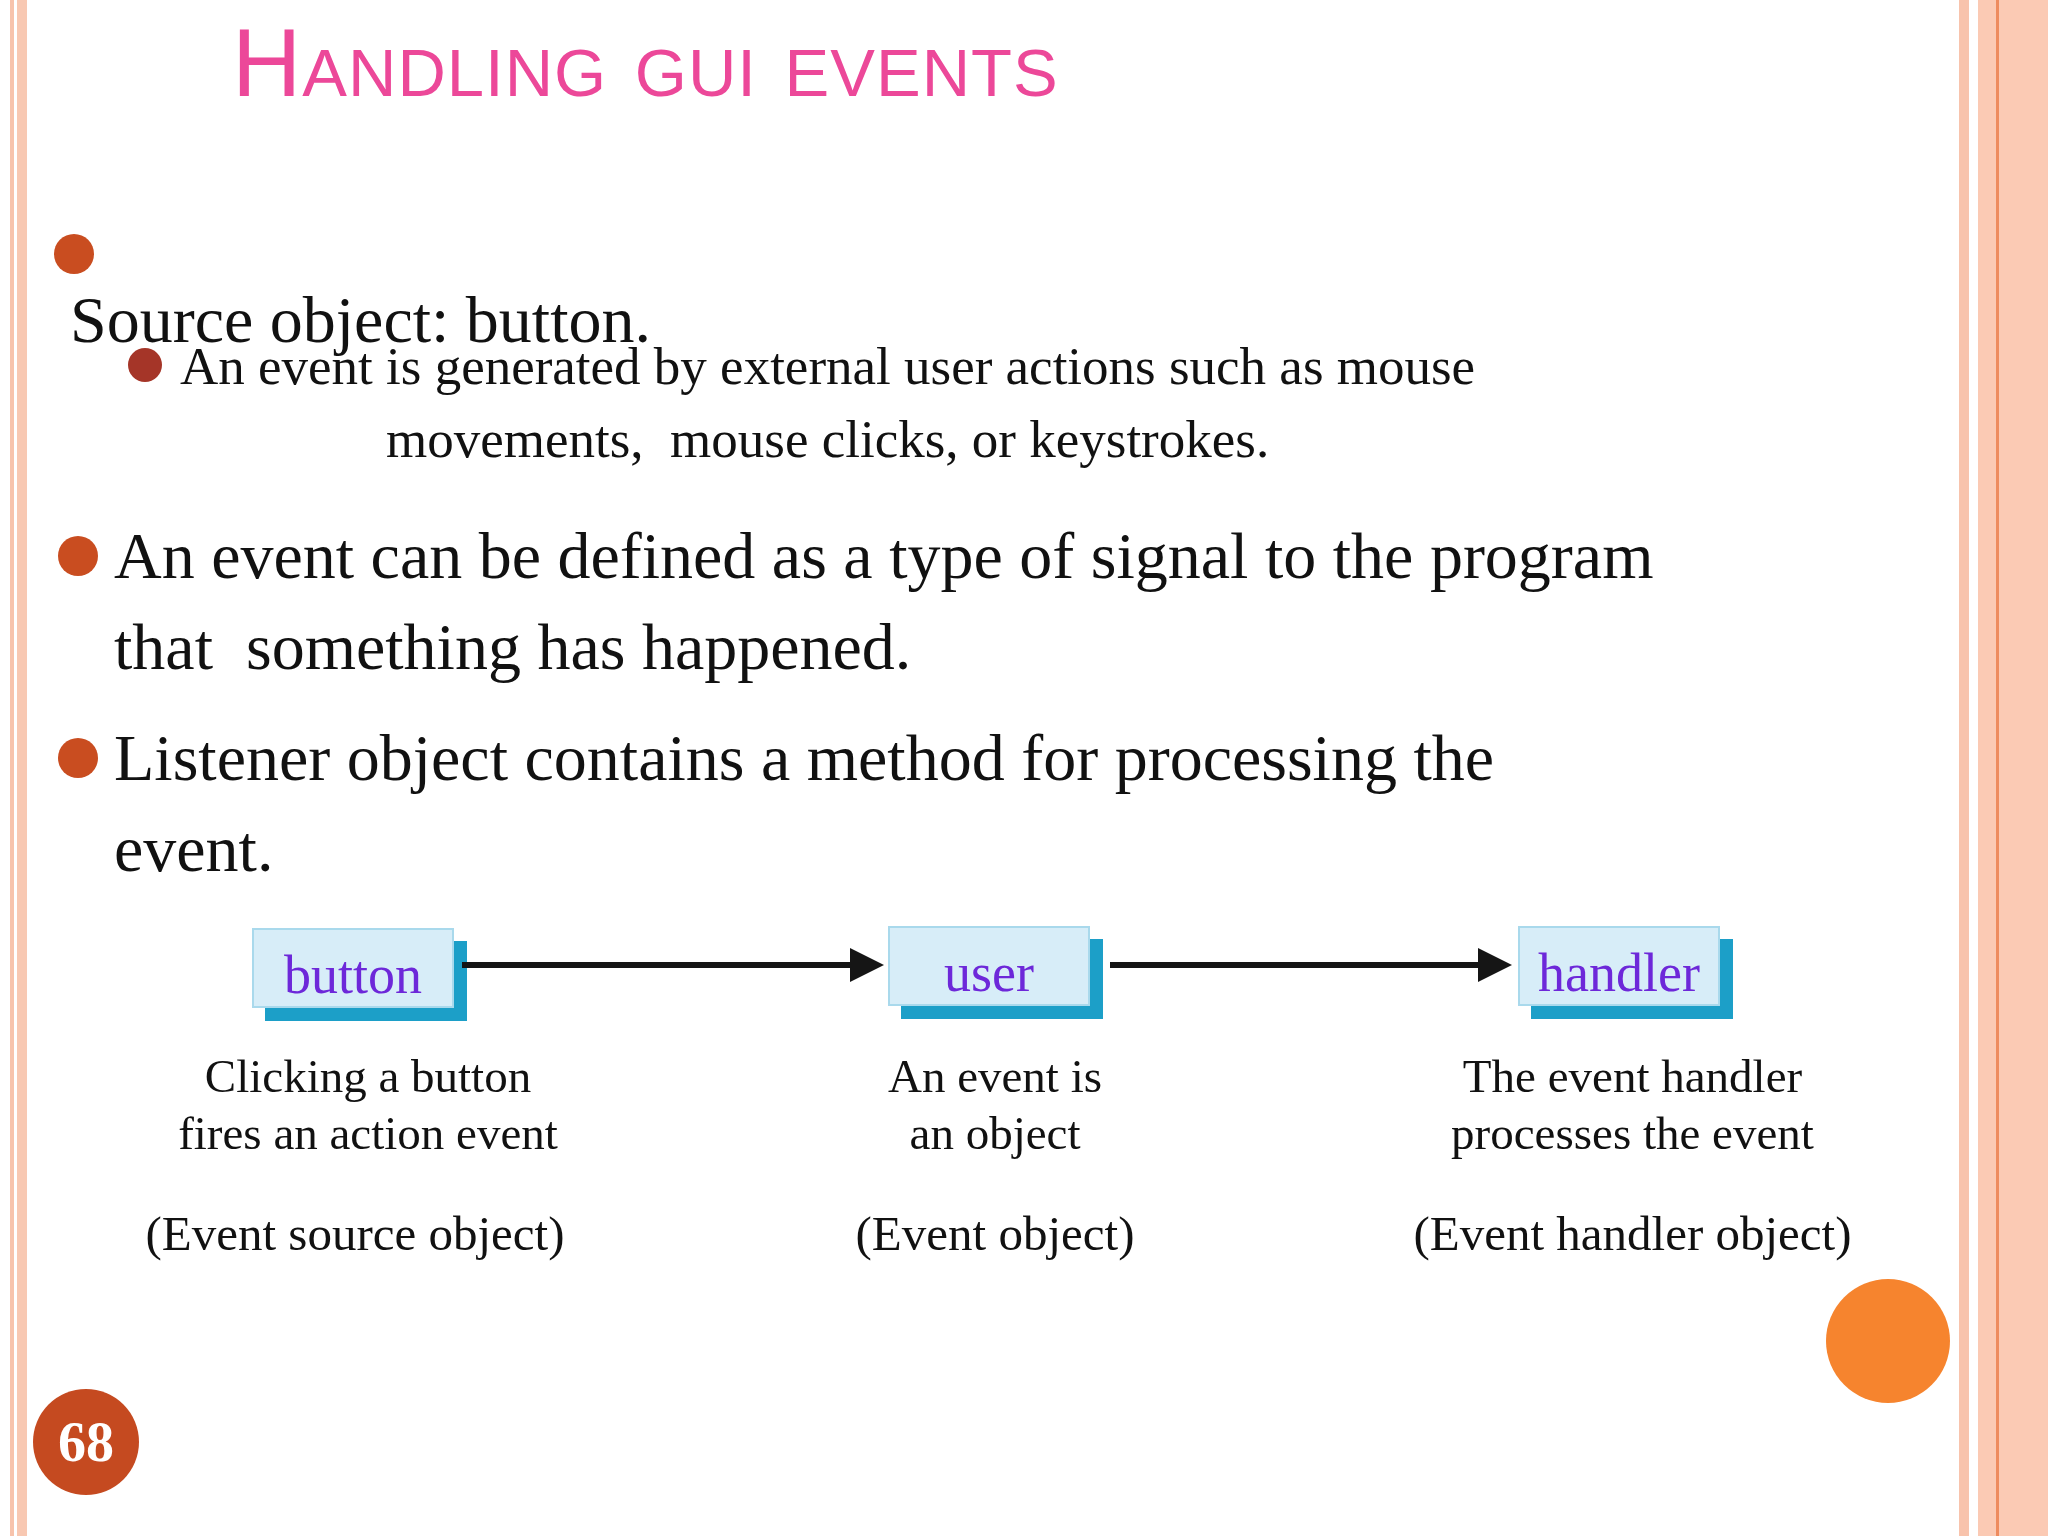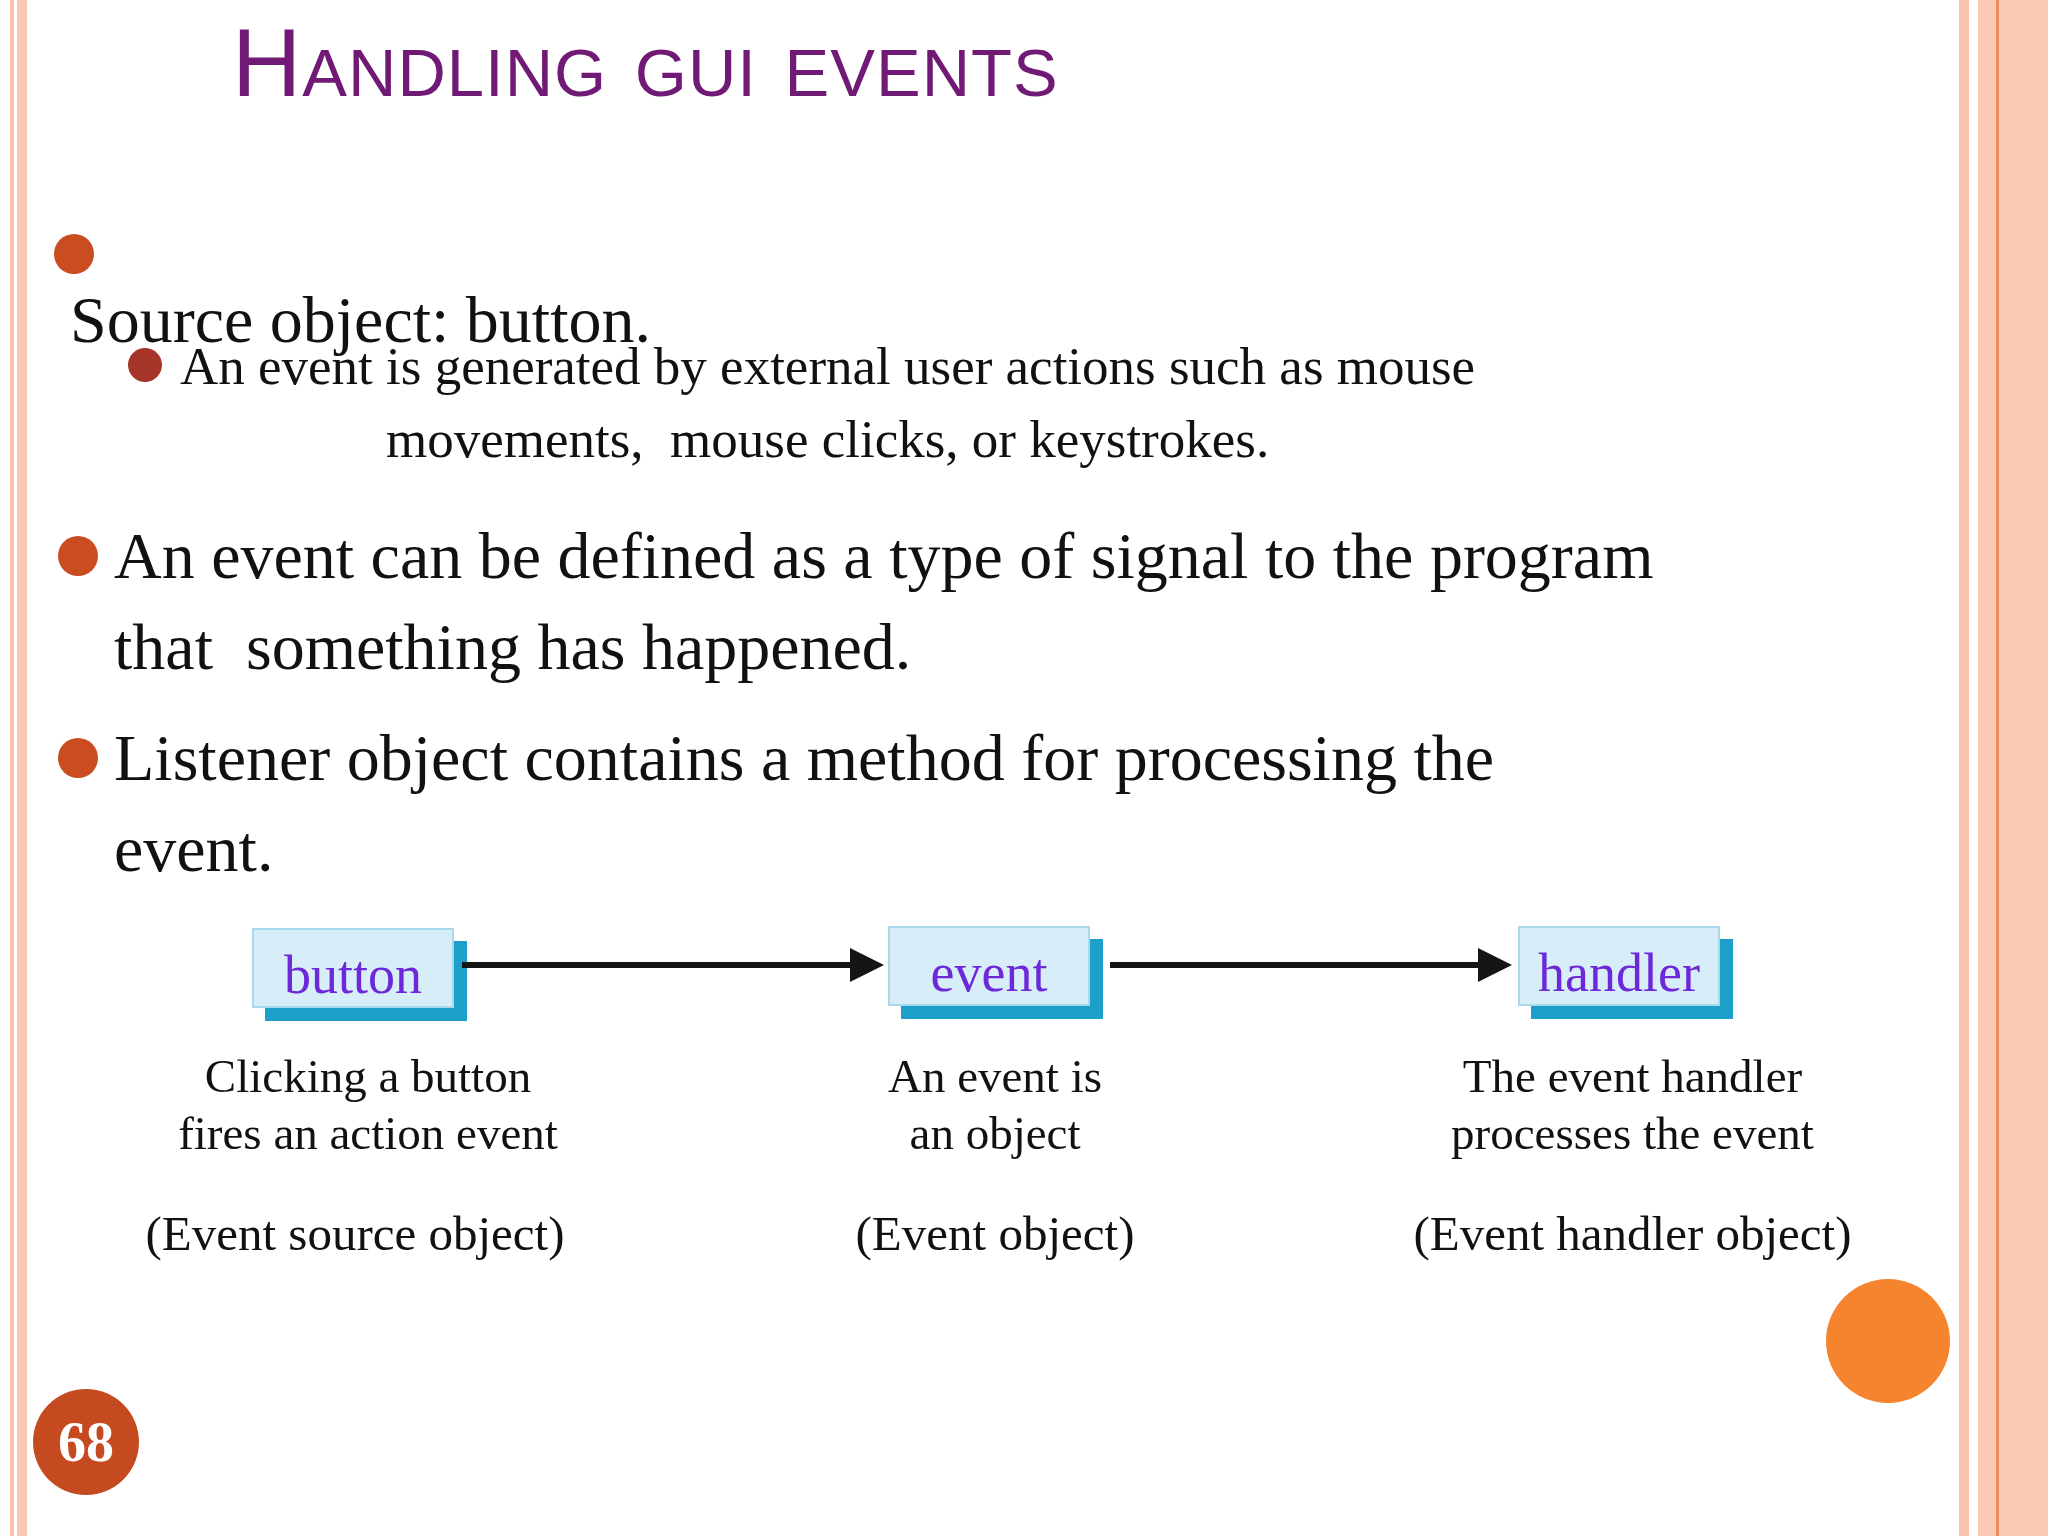"handling gui events" .title { color: #701a75 -> #ec4899 }
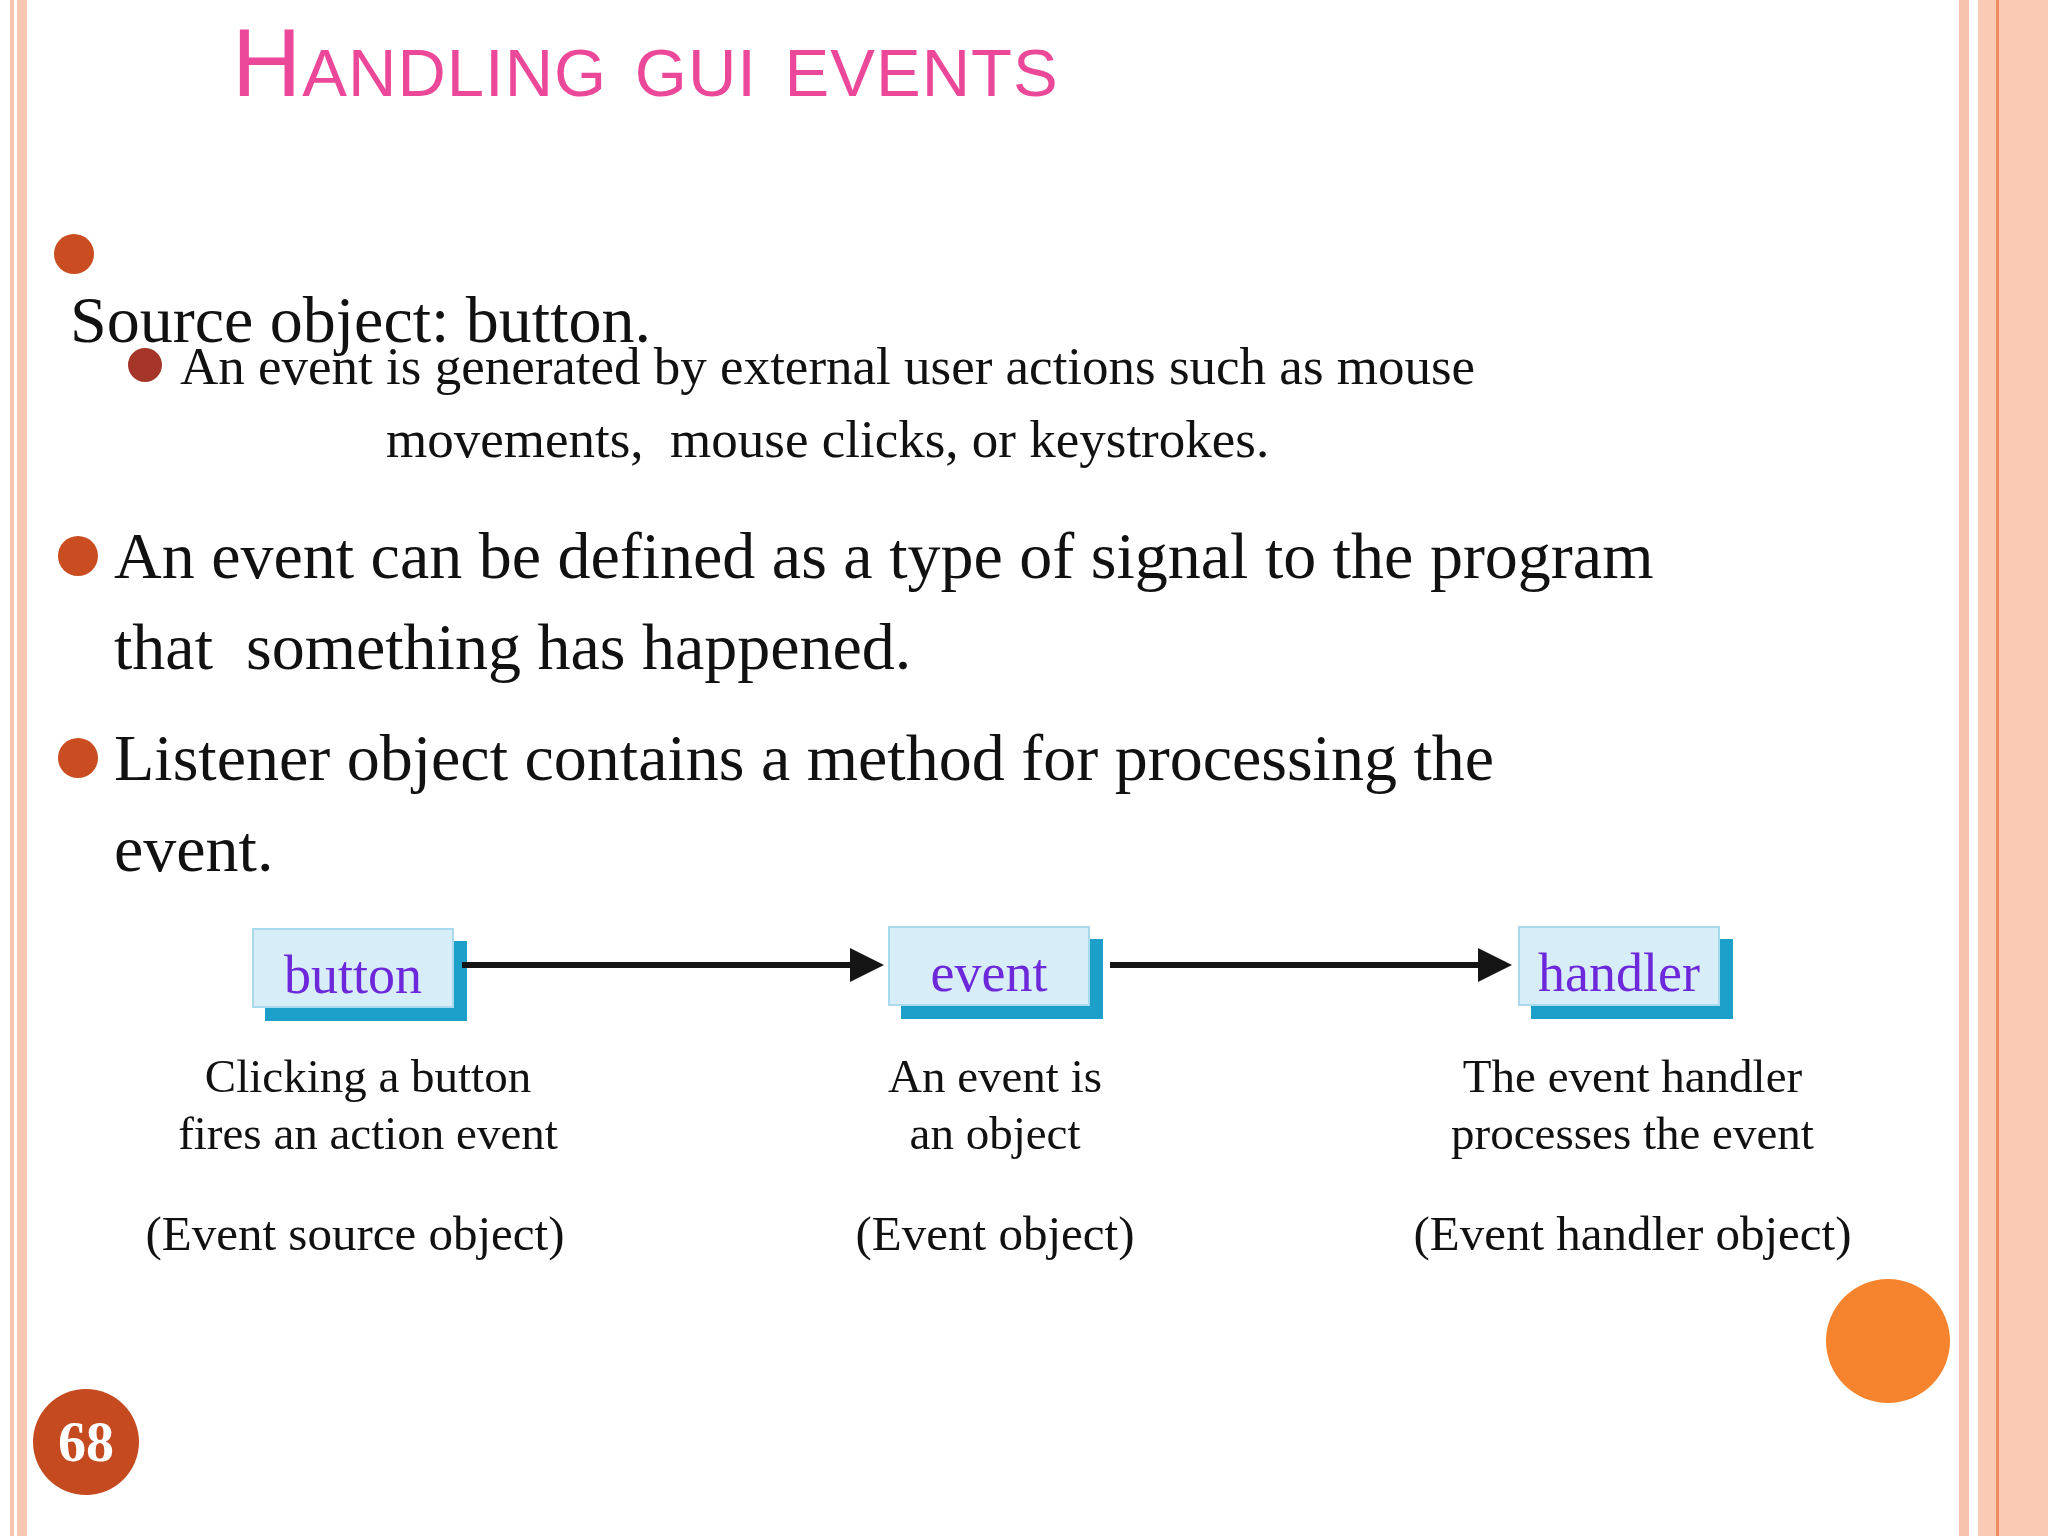"event" span { text: event -> user }
